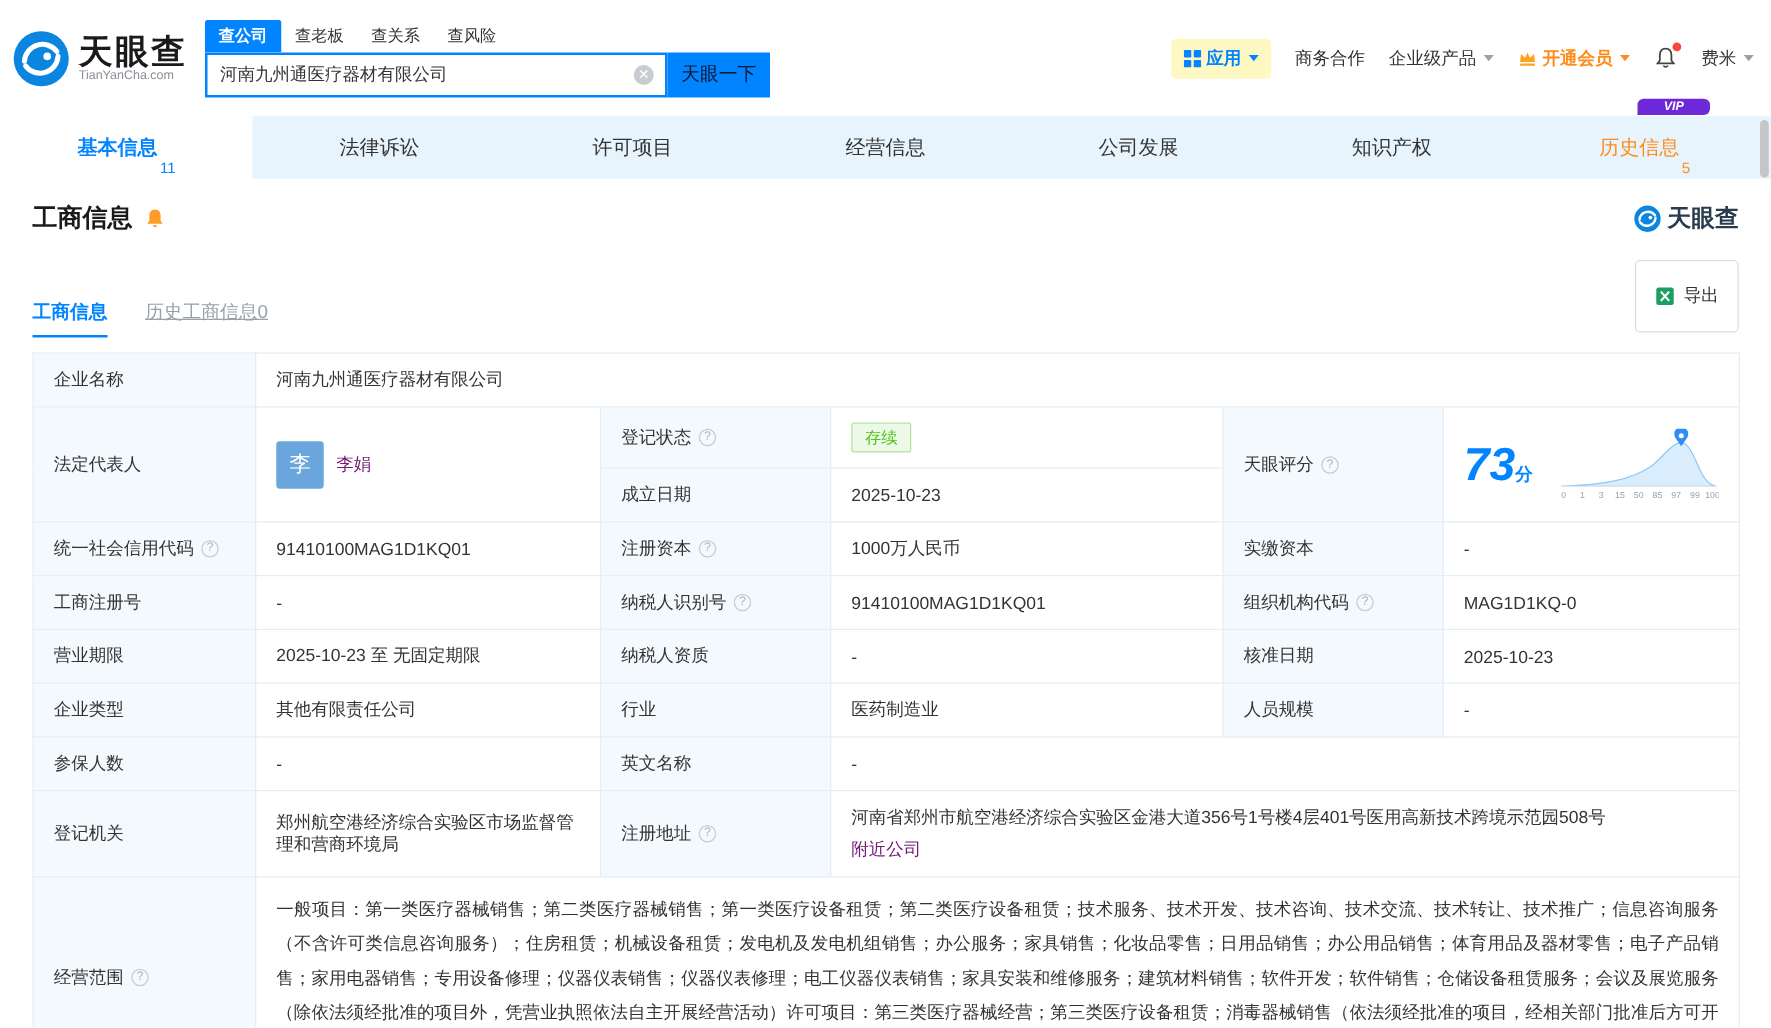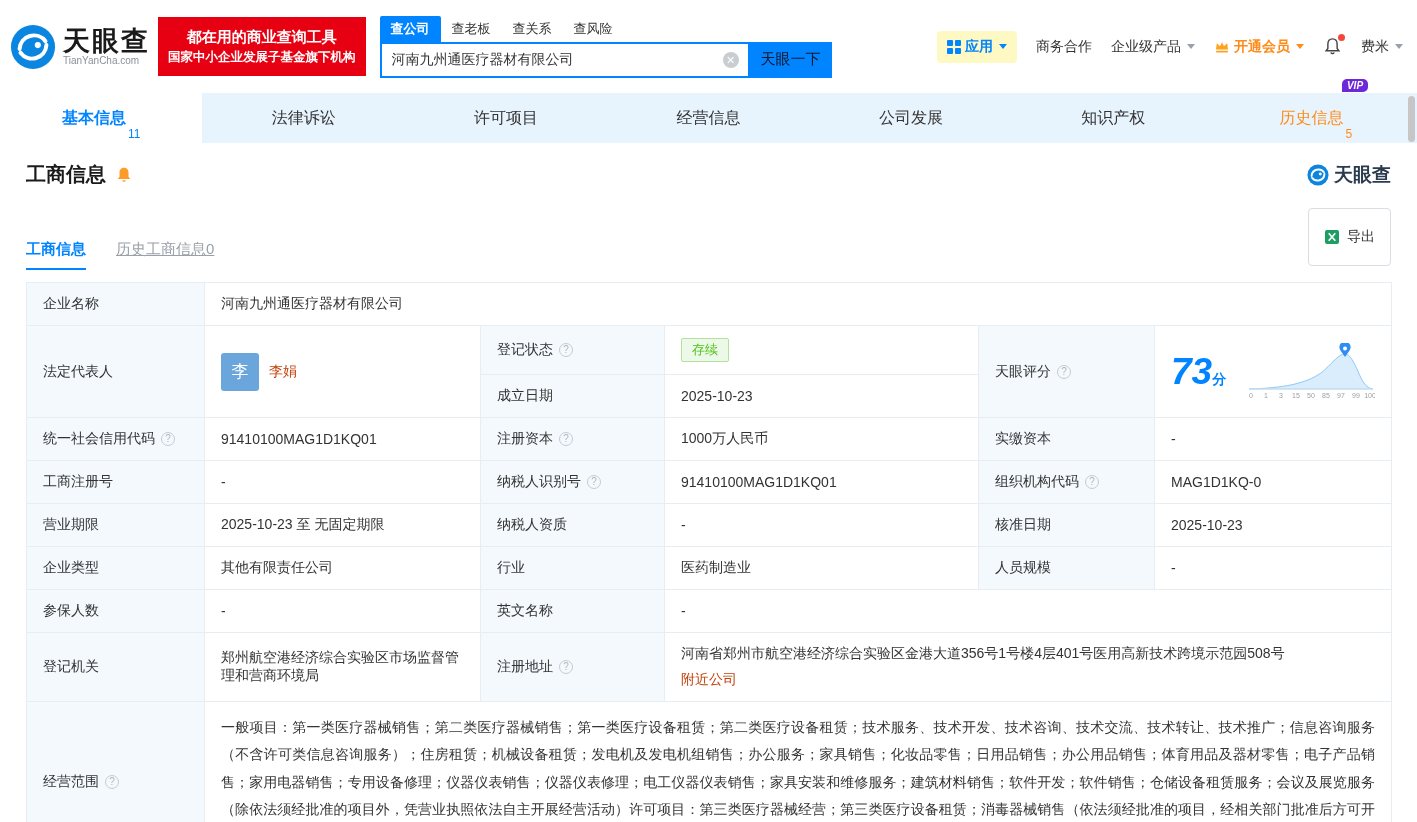"都在用的商业查询工具" div.promo { html: <div> <div>都在用的商业查询工具</div> <div>国家中小企业发展子基金旗下机构</div> </div> -> none }
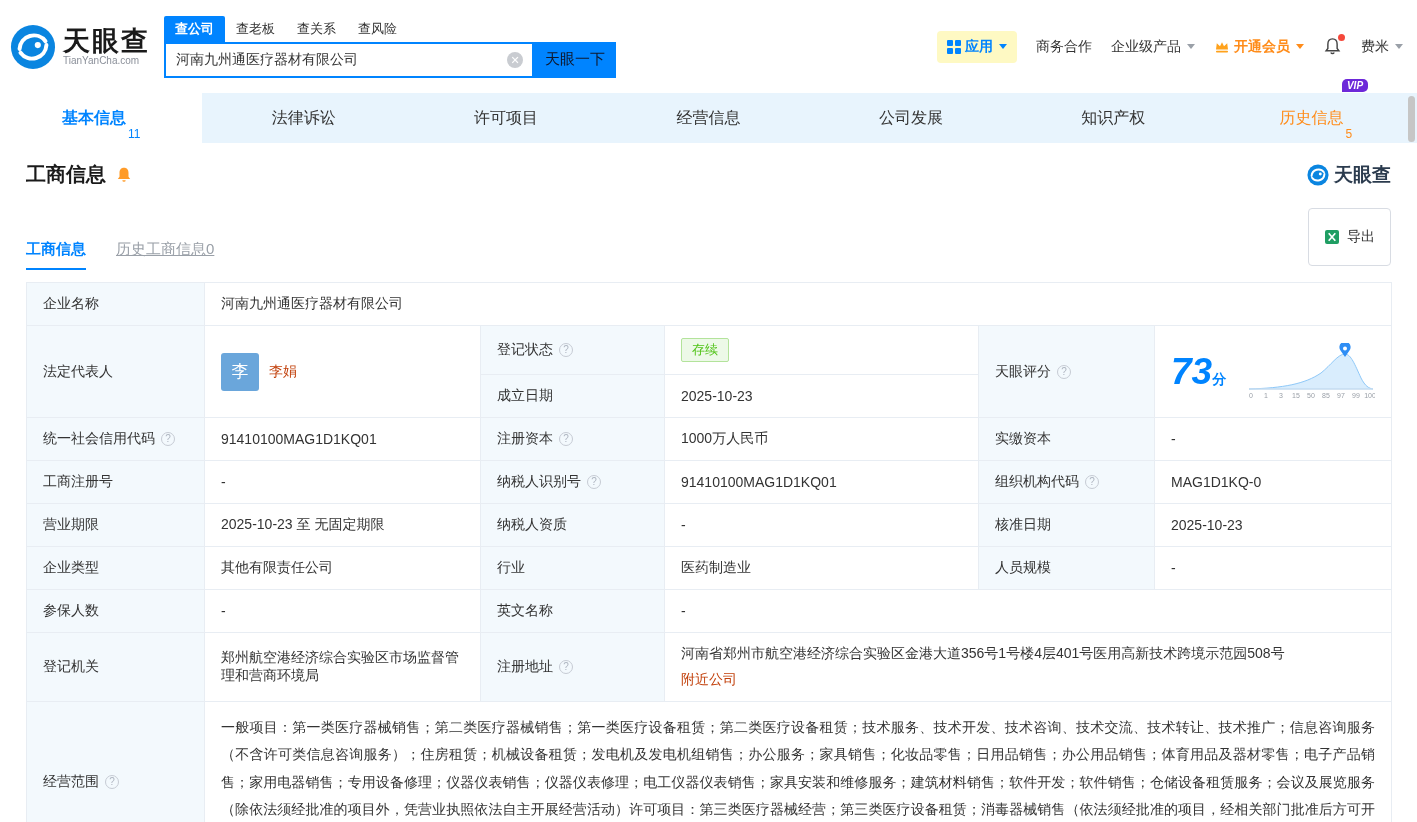"VIP" .vip-badge { padding: 1px 5px -> 1px 21px }
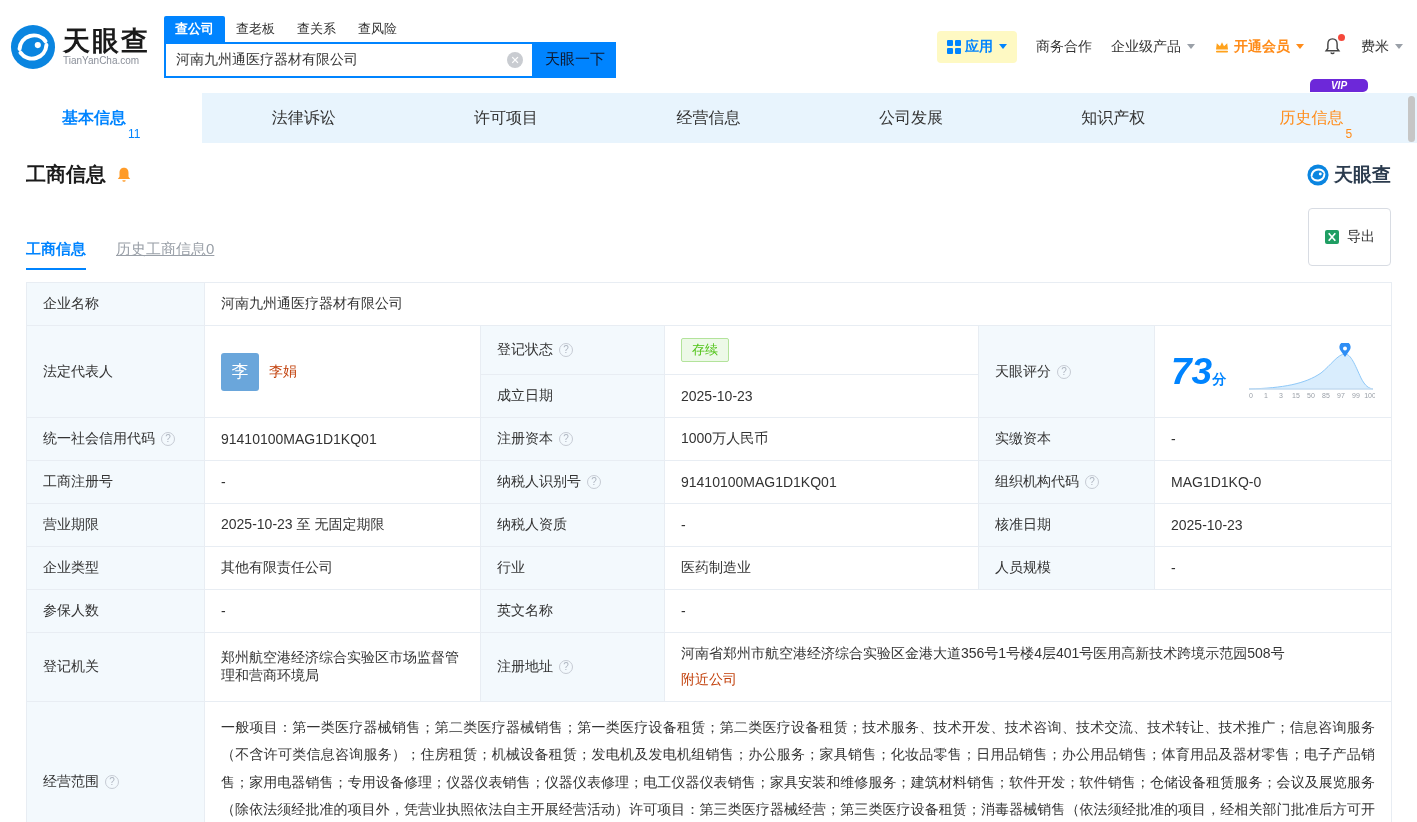"李娟" a.link { color: #c2410c -> #701a75 }
